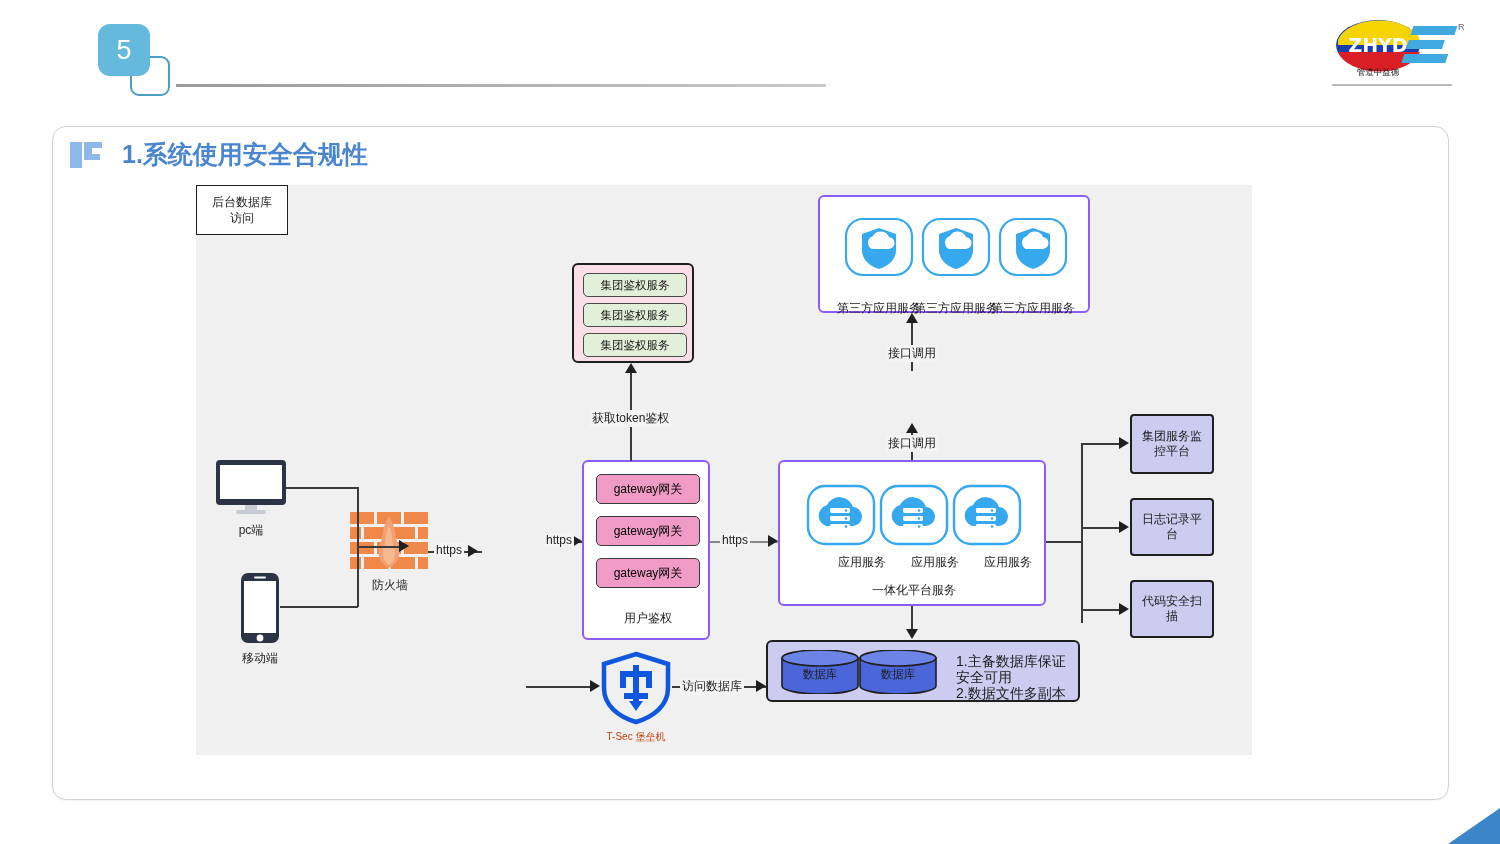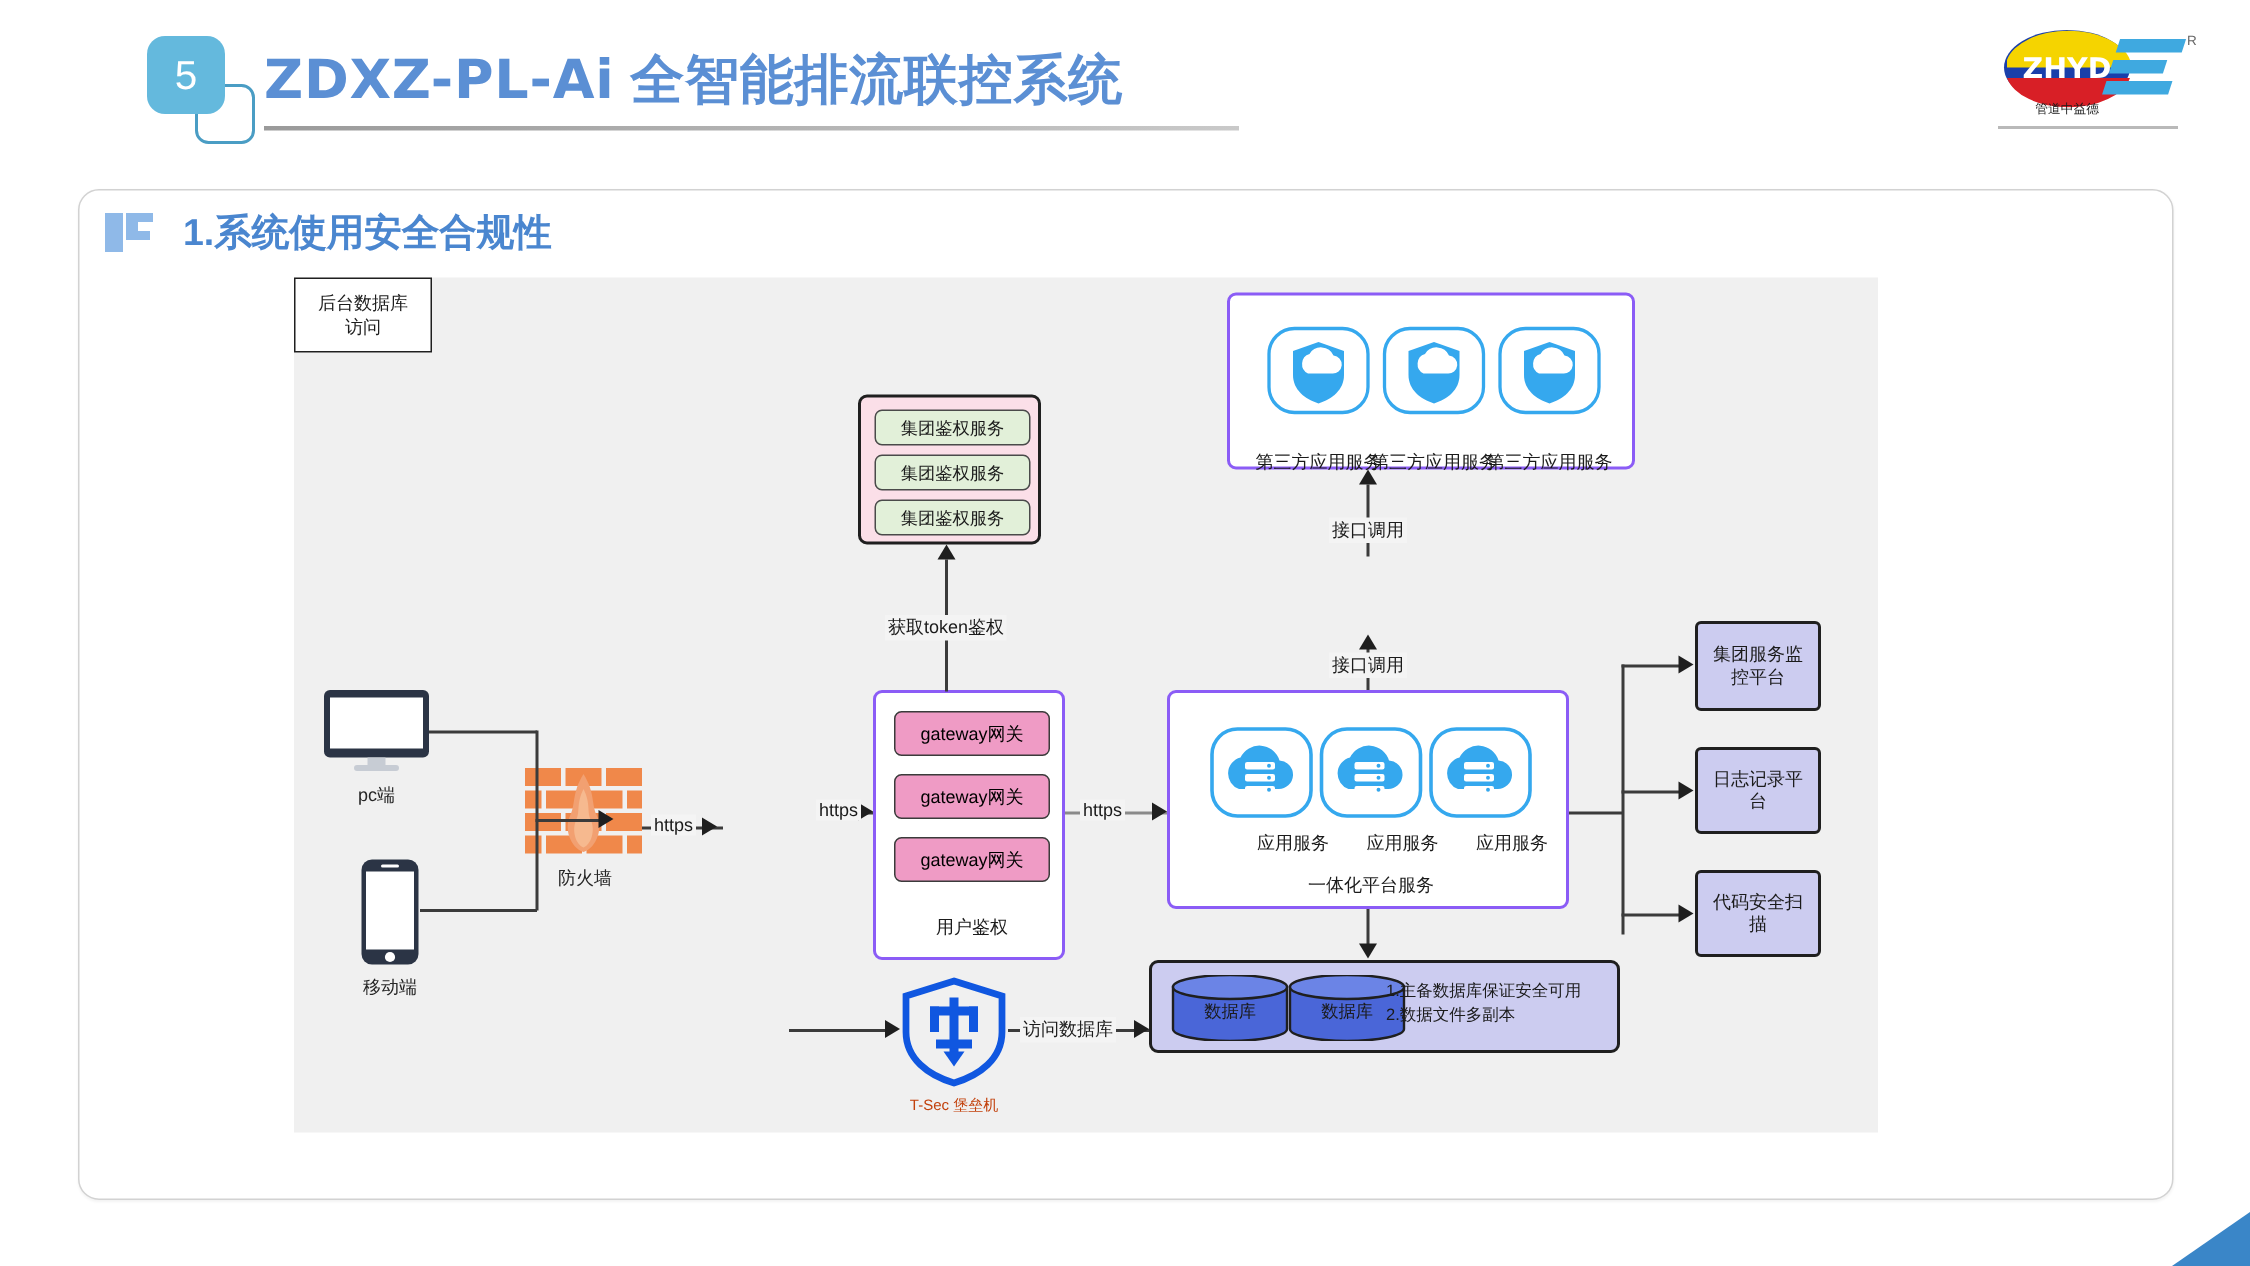"ZDXZ-PL-Ai 全智能排流联控系统" div.title { html: <div> <span>ZDXZ-PL-Ai</span><span> 全智能排流联控系统</span> </div> -> none }
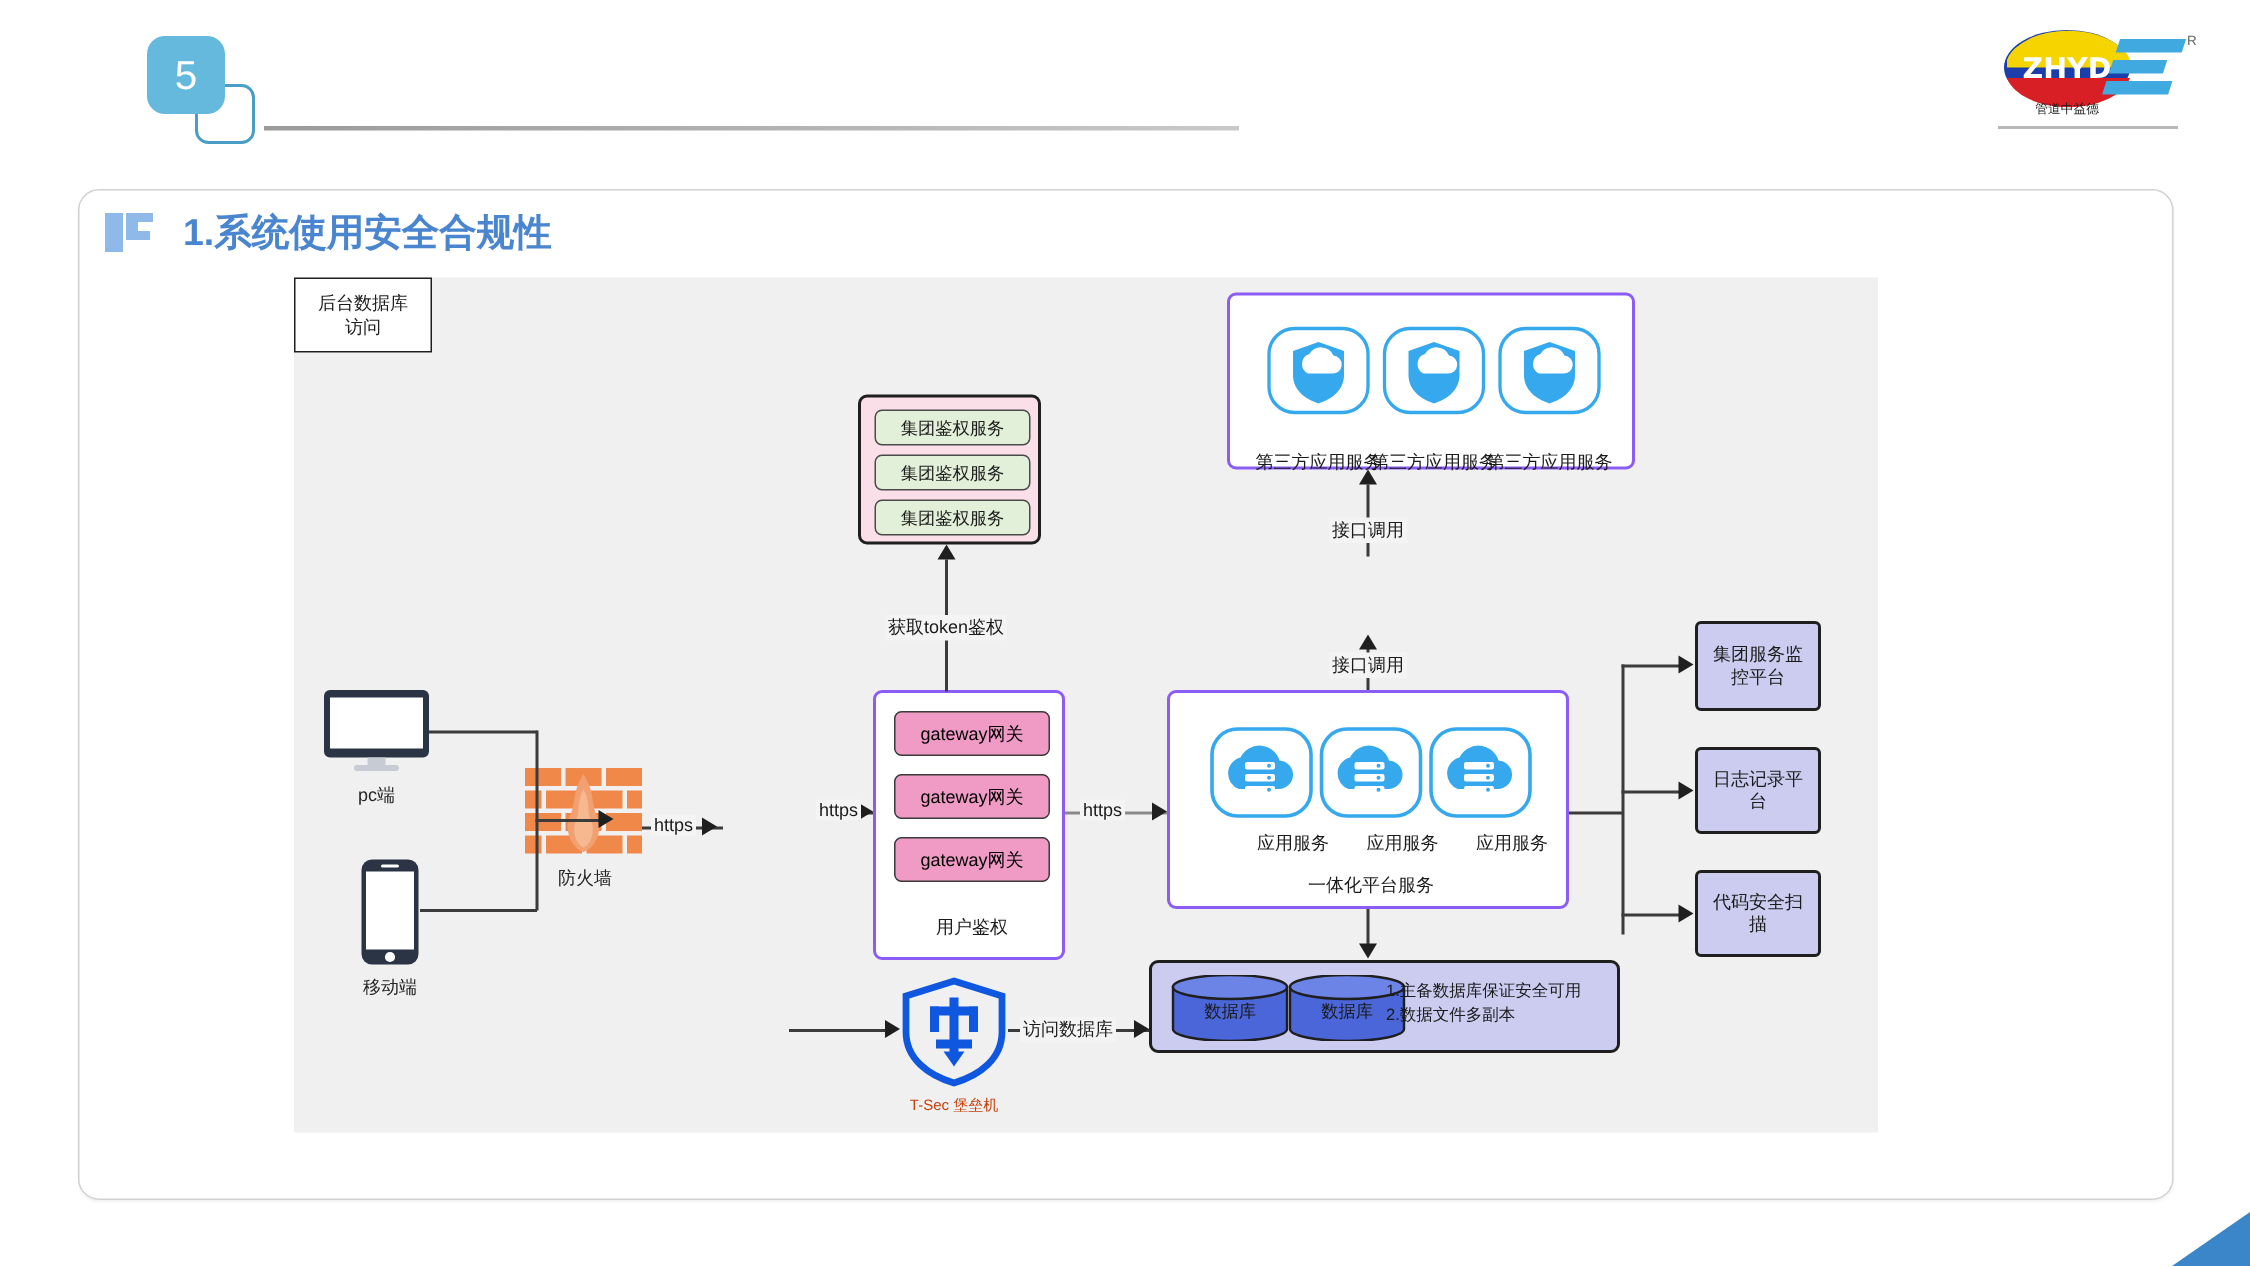"1.主备数据库保证安全可用" .db-notes { font-size: 11px -> 14px; left: 156px -> 188px }
